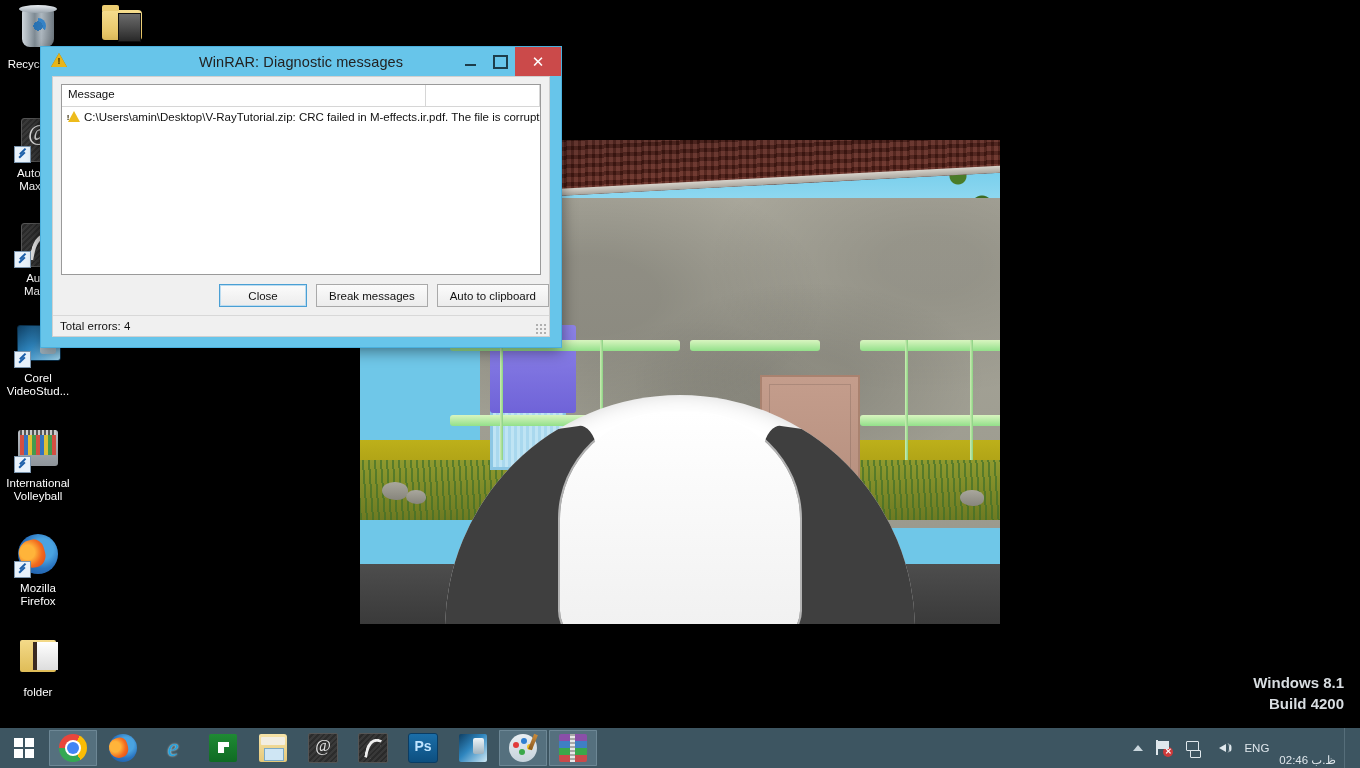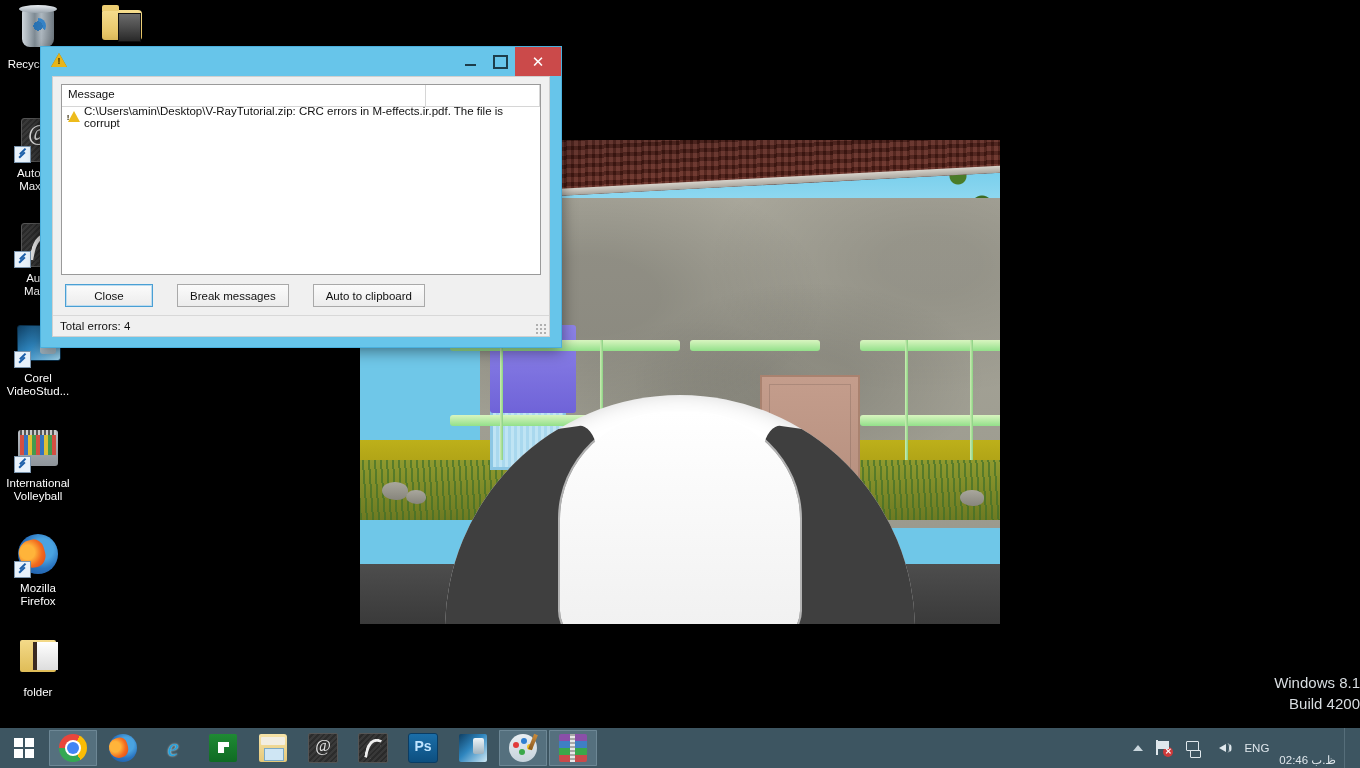"WinRAR: Diagnostic messages" div.title-text { html: none -> <div>WinRAR: Diagnostic messages</div> }
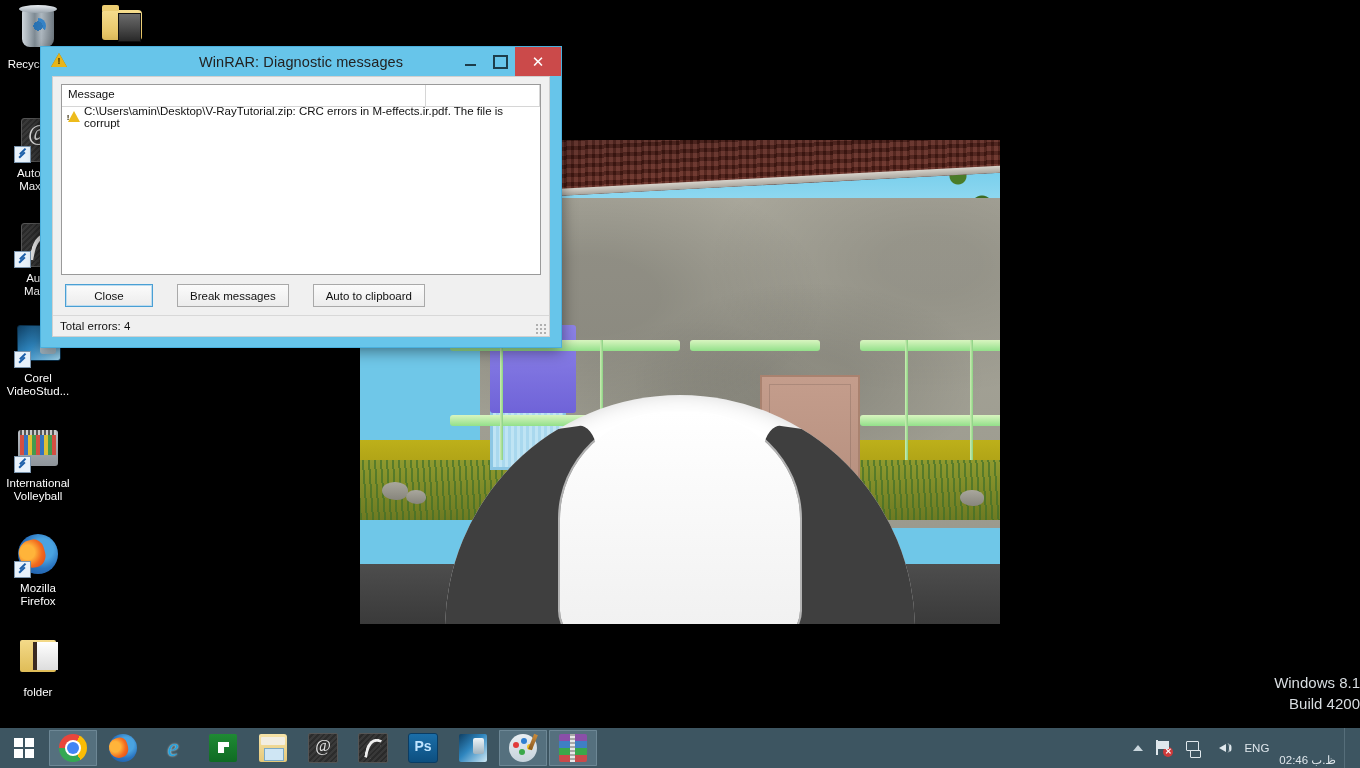"C:\Users\amin\Desktop\V-RayTutorial.zip:" span { text: errors -> failed }
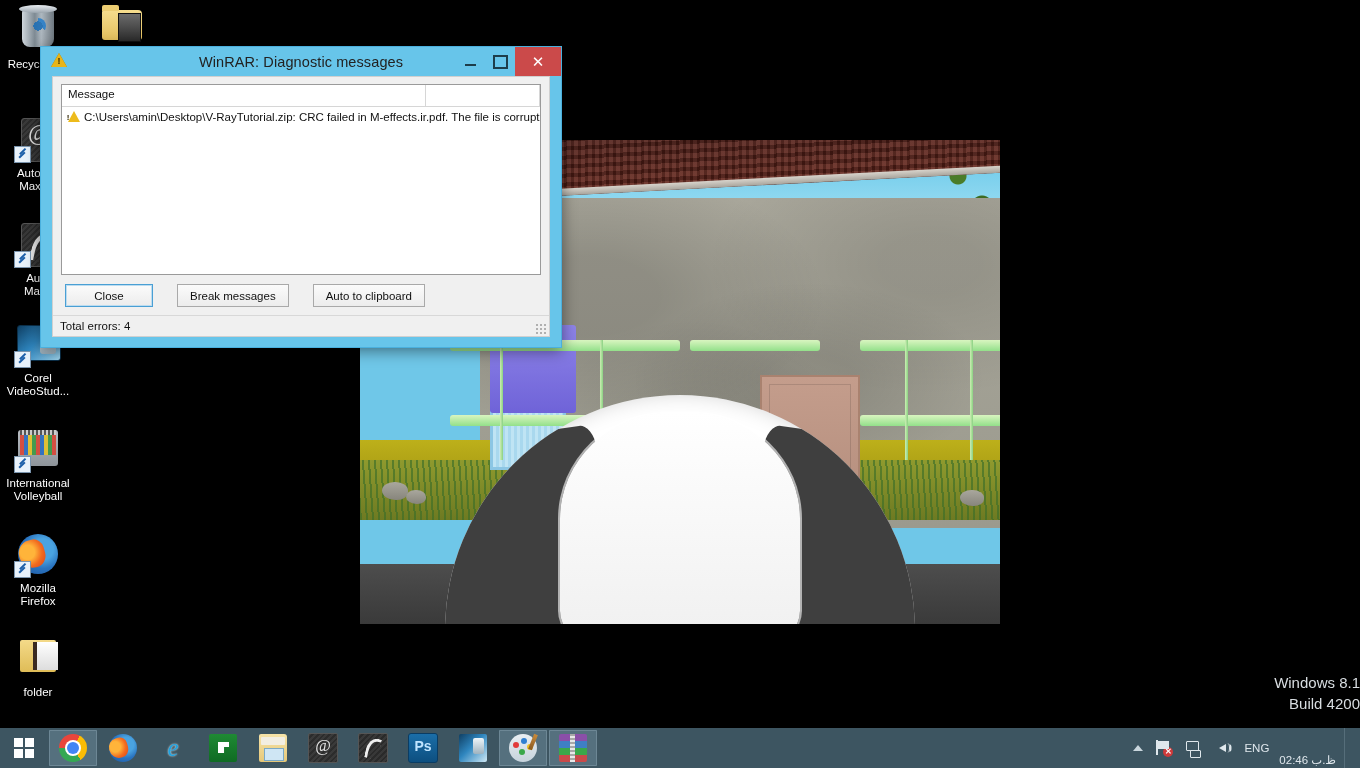"Close" .btnrow { gap: 24px -> 9px; justify-content: flex-start -> flex-end }
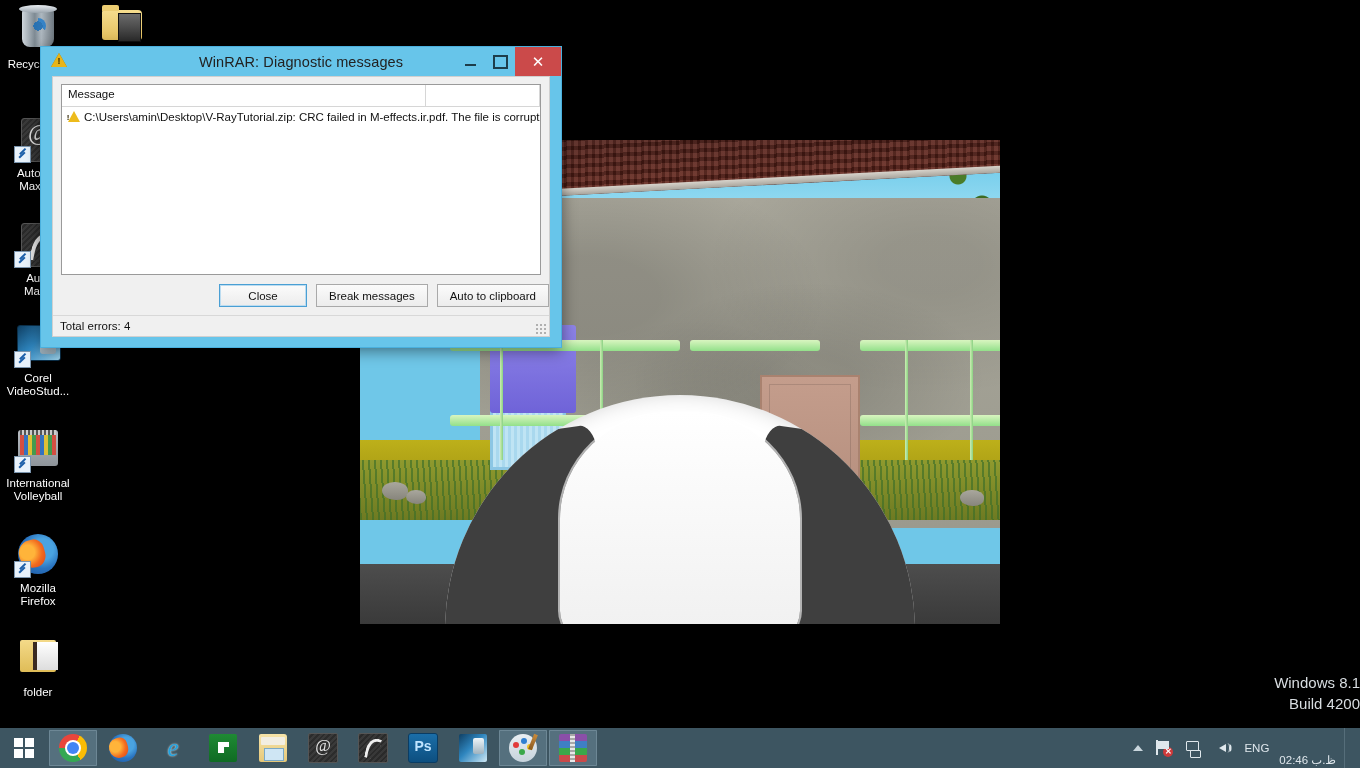"Windows 8.1" .watermark { font-weight: none -> bold; right: 0 -> 16px }
